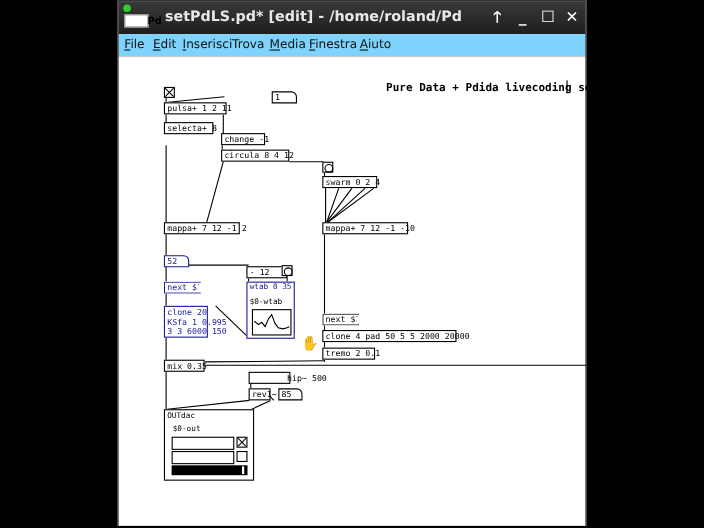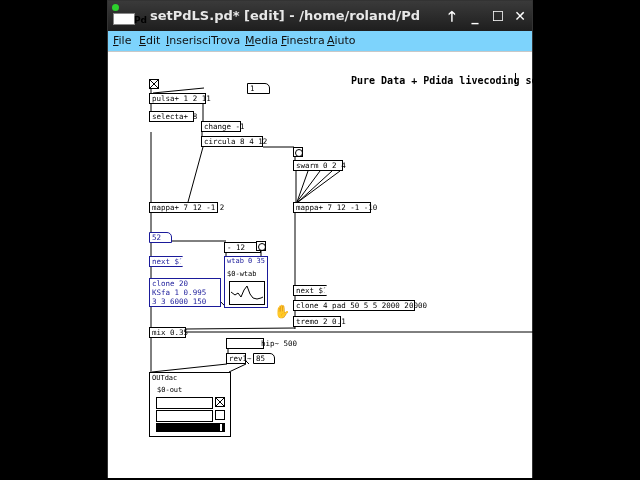"clone 20" div.obj { width: 72px -> 40px }
